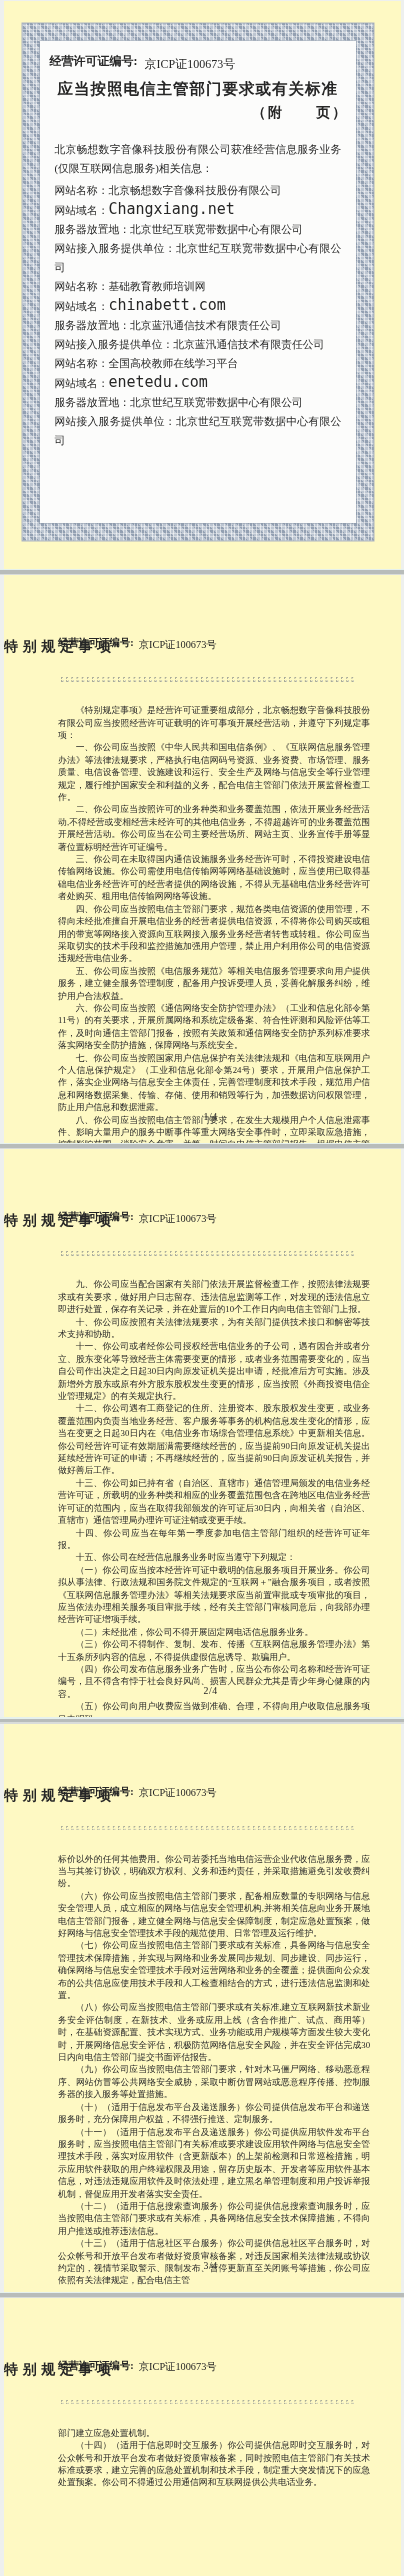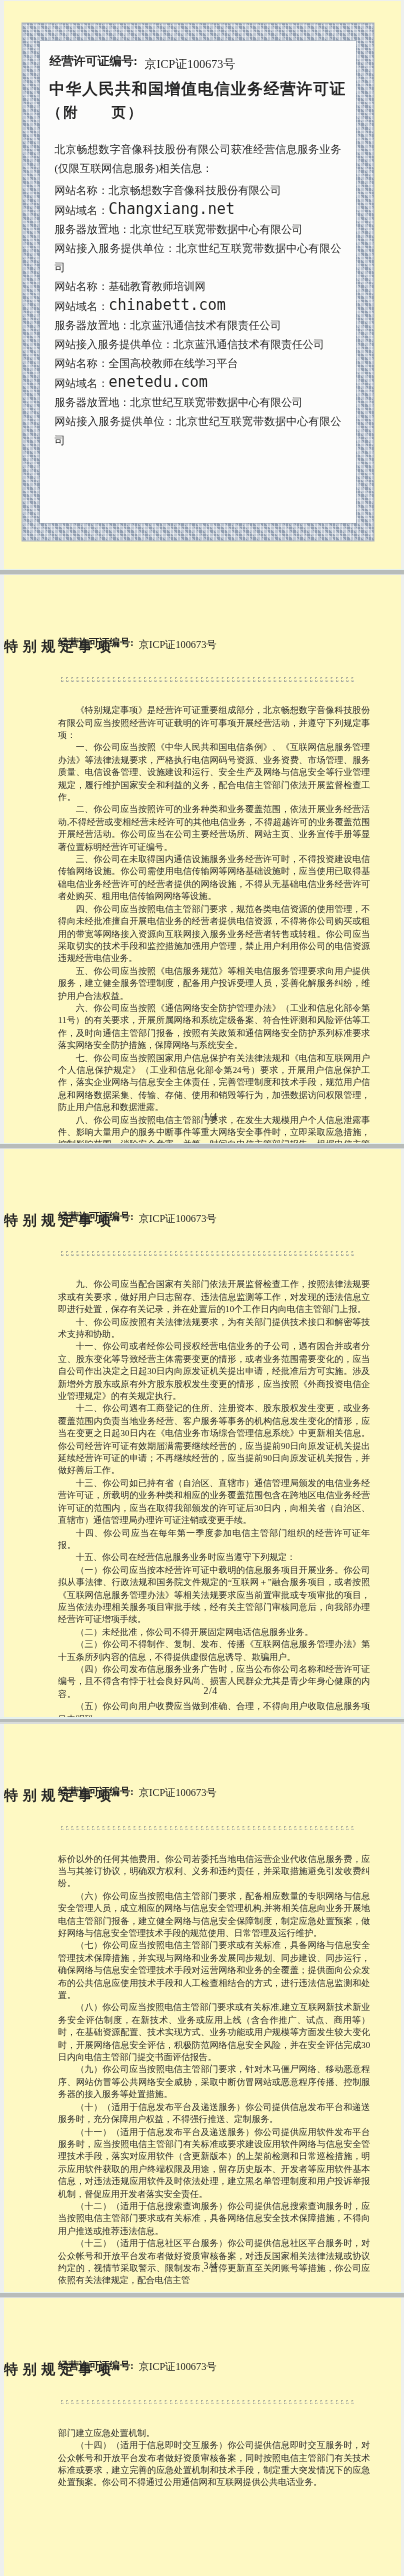"中华人民共和国增值电信业务经营许可证" div.cert-title { text: 中华人民共和国增值电信业务经营许可证 -> 应当按照电信主管部门要求或有关标准 }
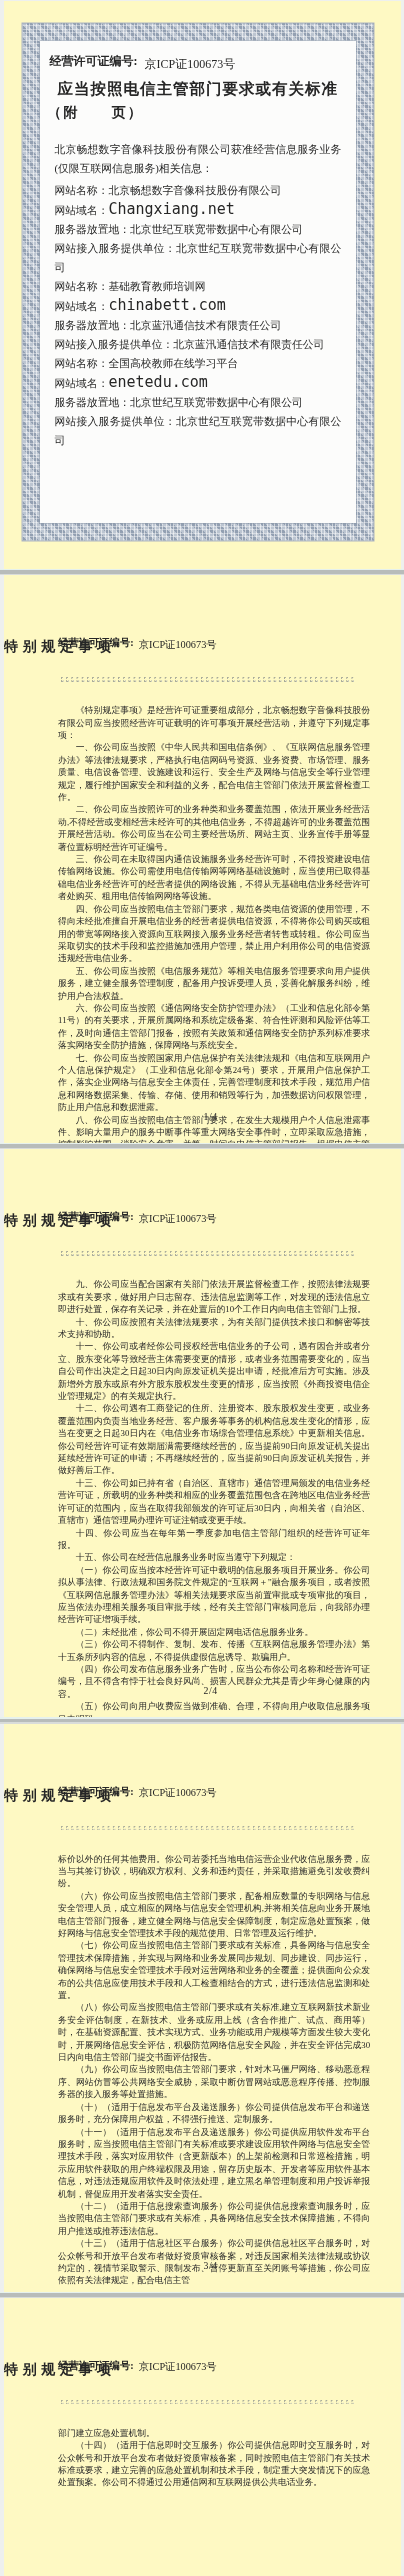"（附 页）" .cert-subtitle { text-align: left -> right }
